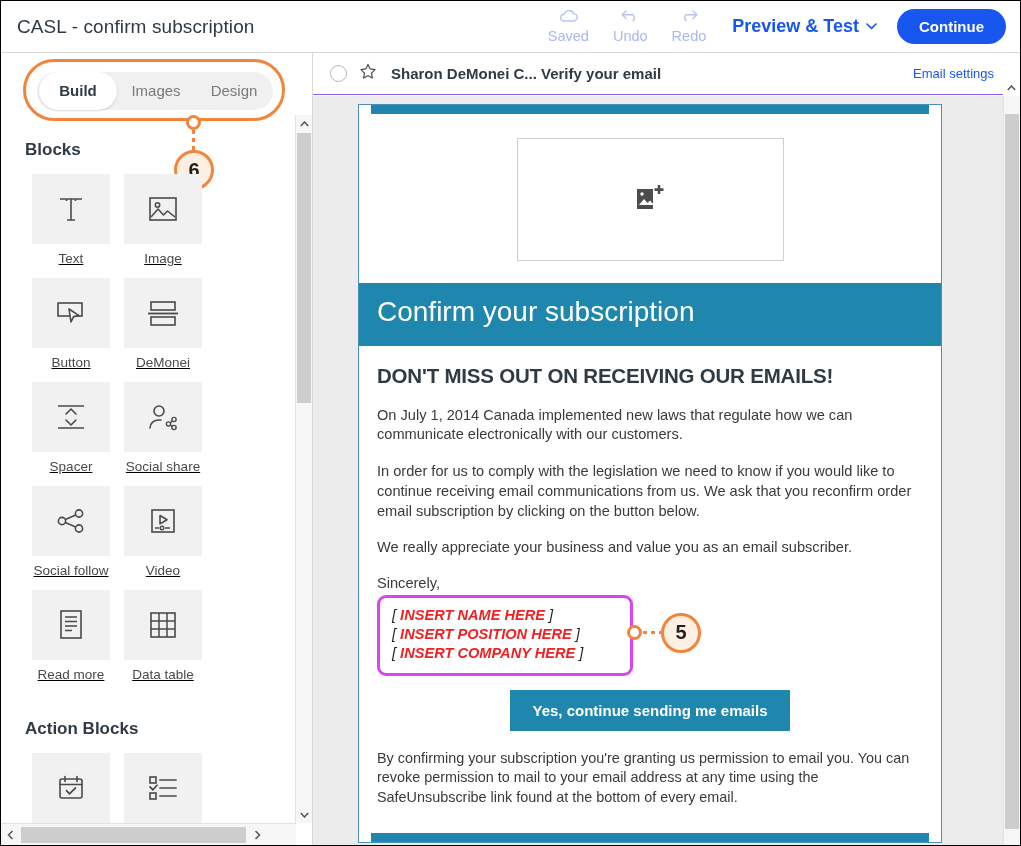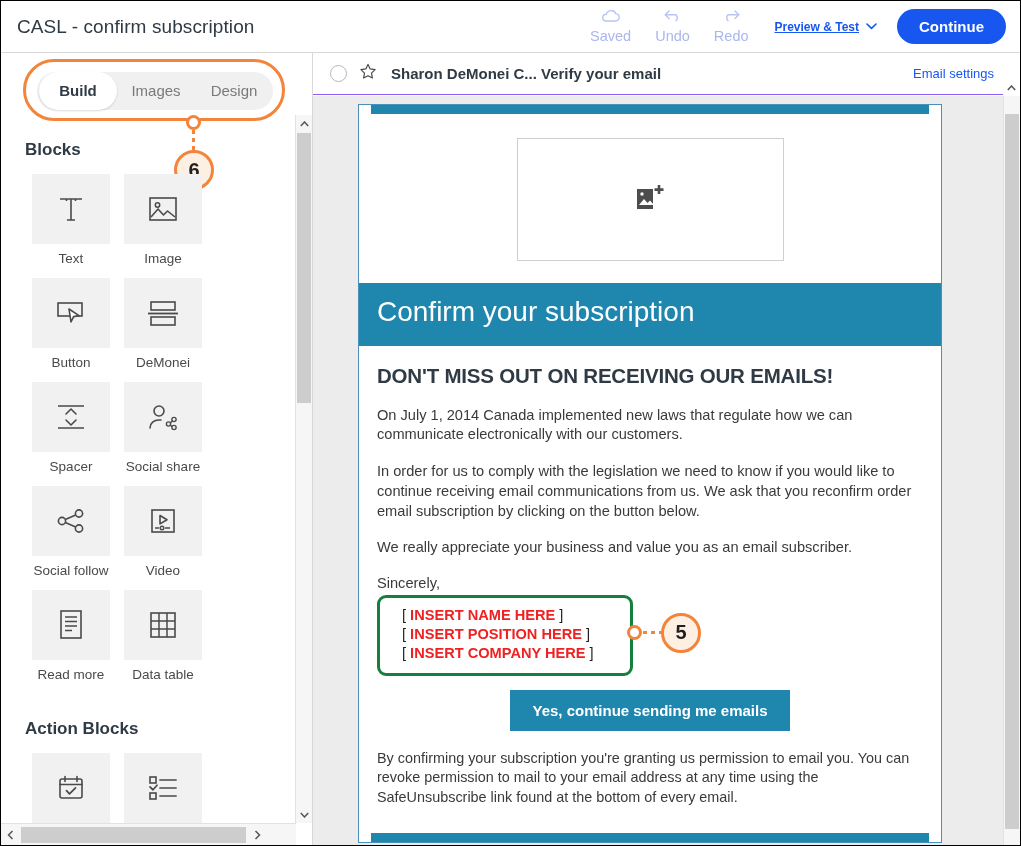"Preview & Test" .tb-preview { font-size: 12px -> 18px; text-decoration: underline -> none }
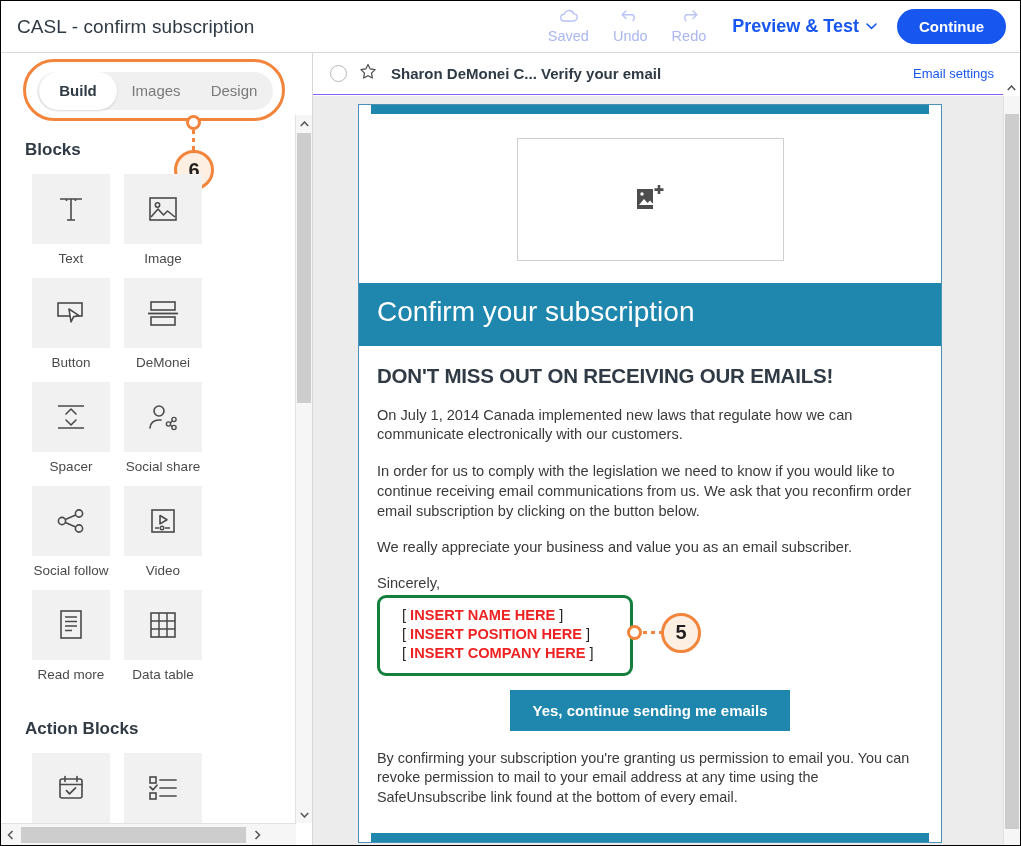"Text" .grid { text-decoration: none -> underline }
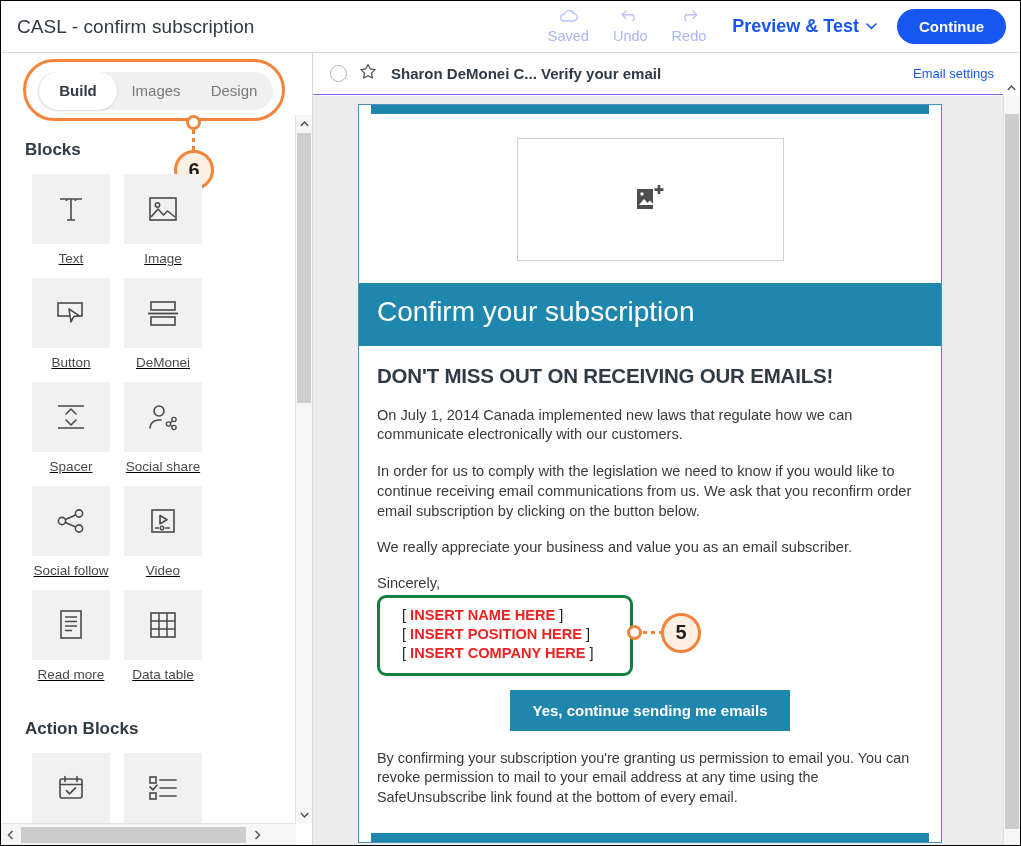"[ INSERT NAME HERE ]" .placeholder-box { border: 3px solid #15803d -> 3px solid #d946ef; font-style: none -> italic; padding: 8px 22px 9px -> 8px 12px 9px }
